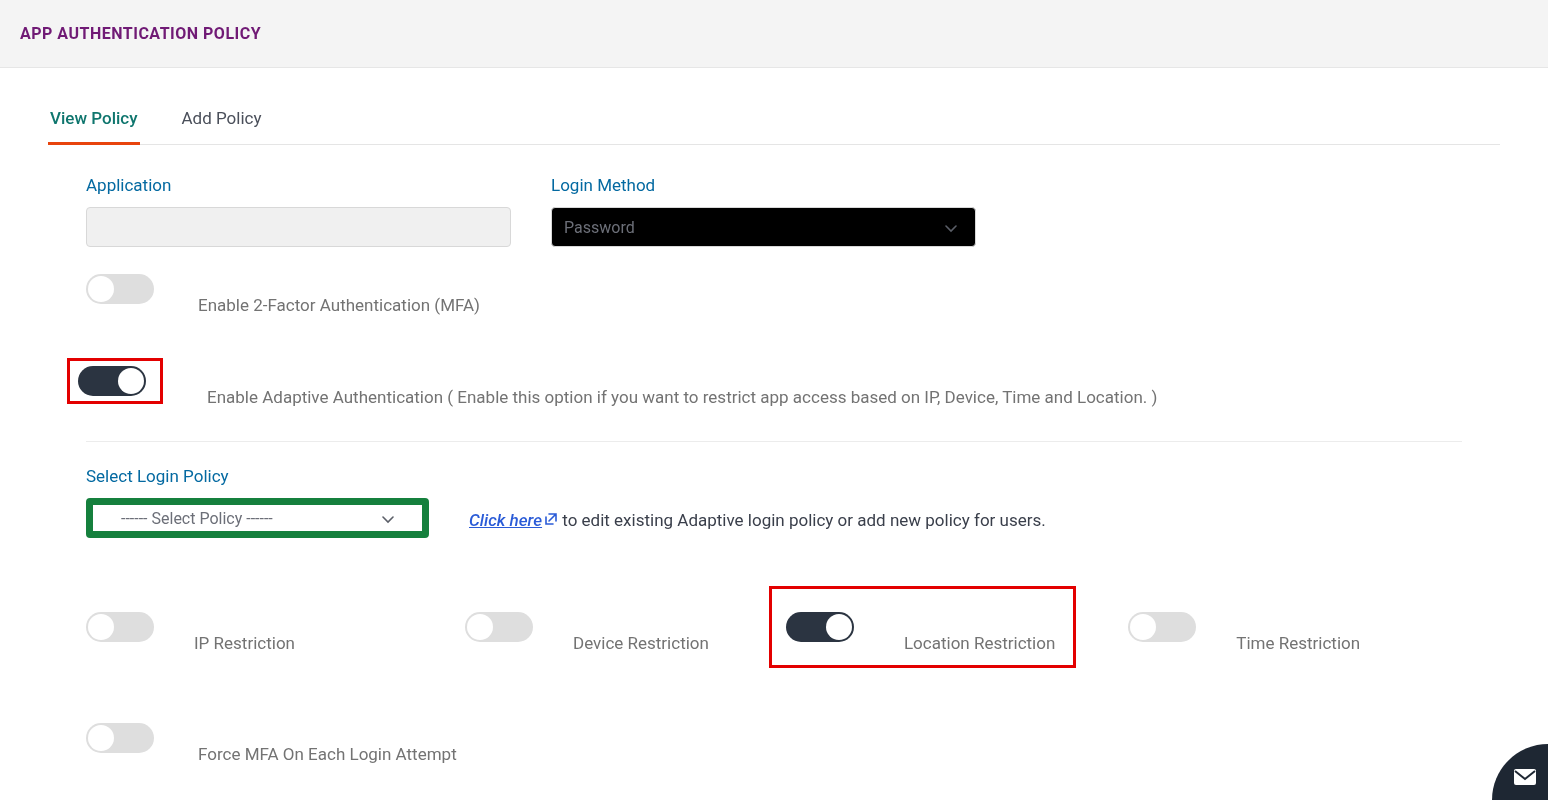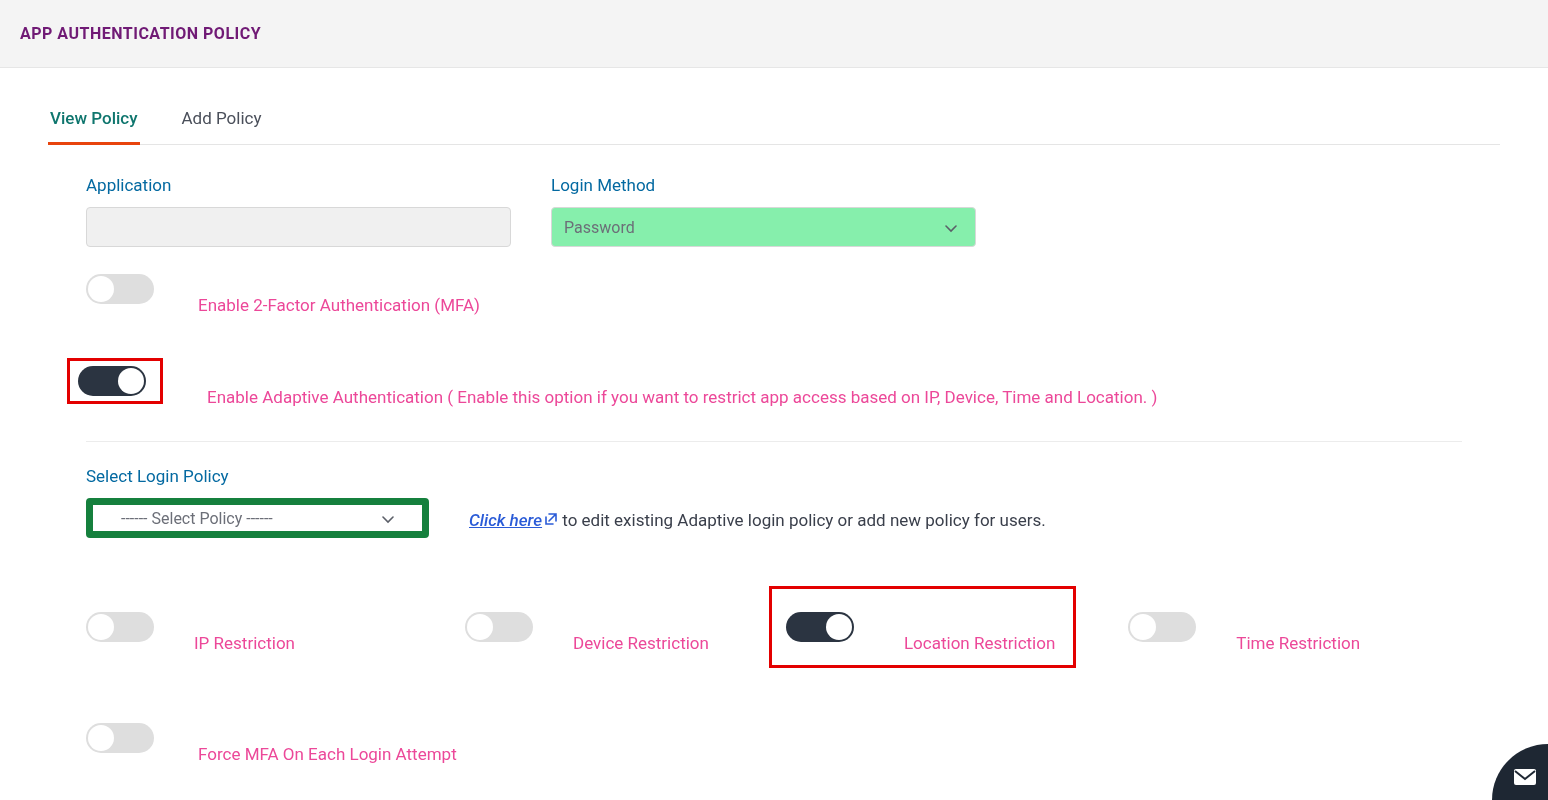"Password" .select { background: #86efac -> #000000 }
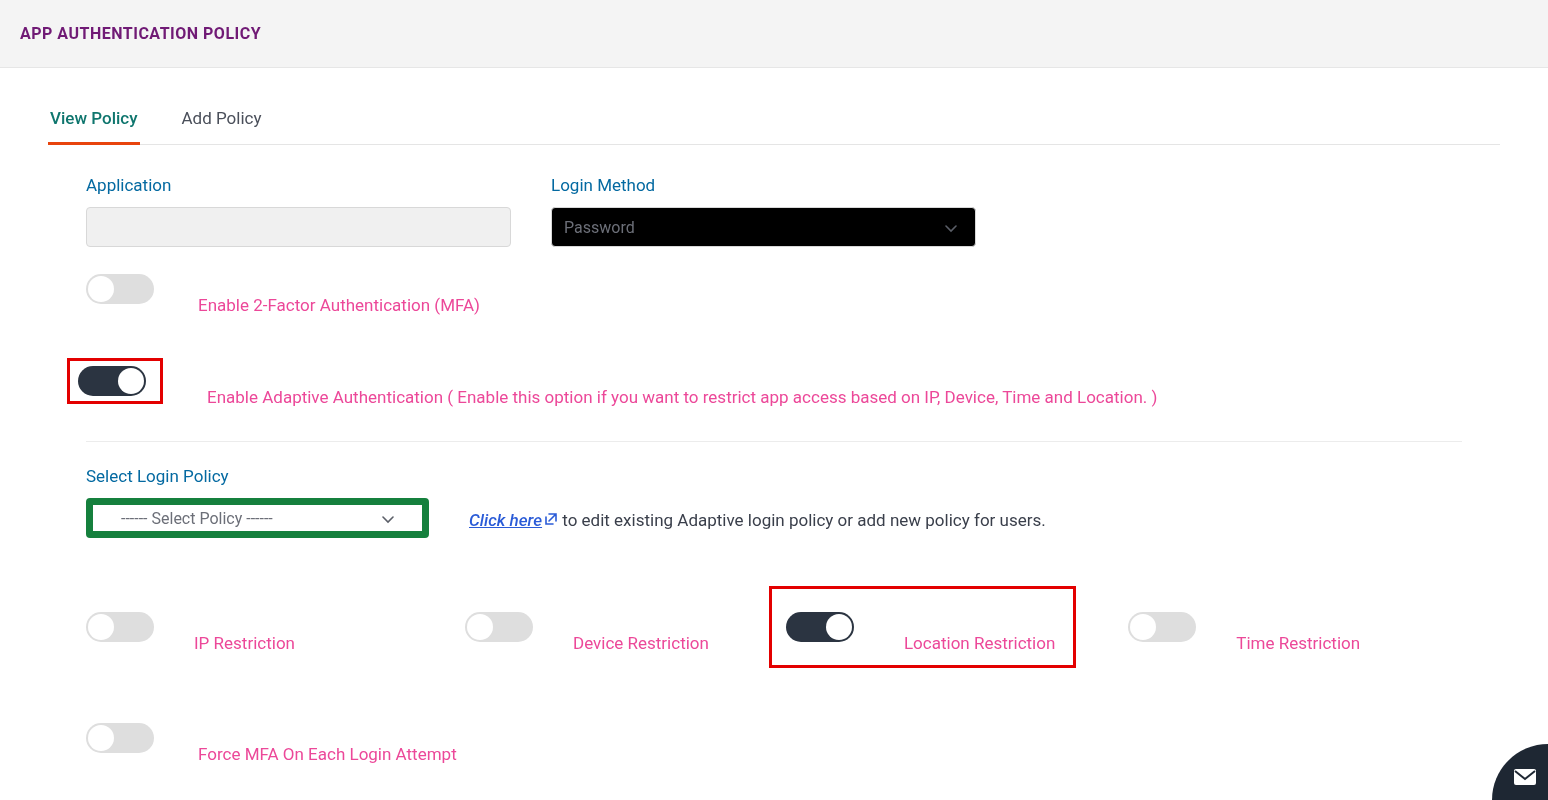"Enable 2-Factor Authentication (MFA)" .toggle-label { color: #ec4899 -> #737373 }
